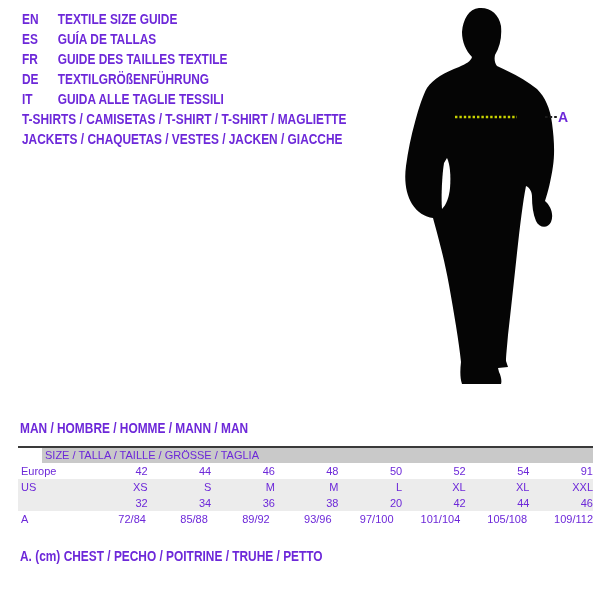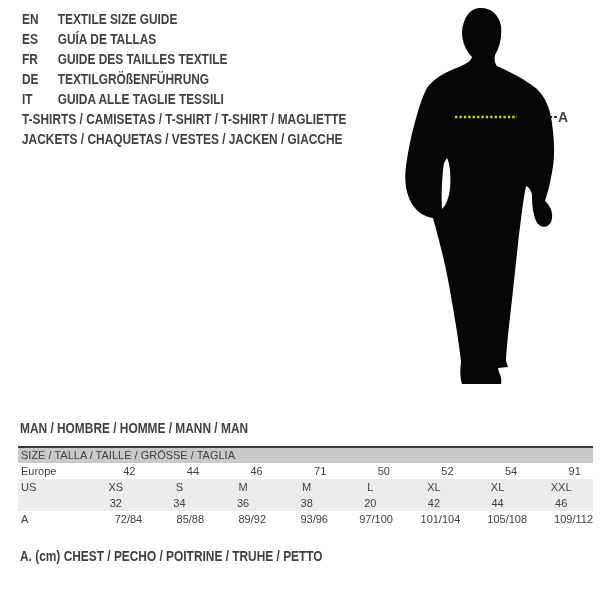"EN" .page { color: #404040 -> #6d28d9 }
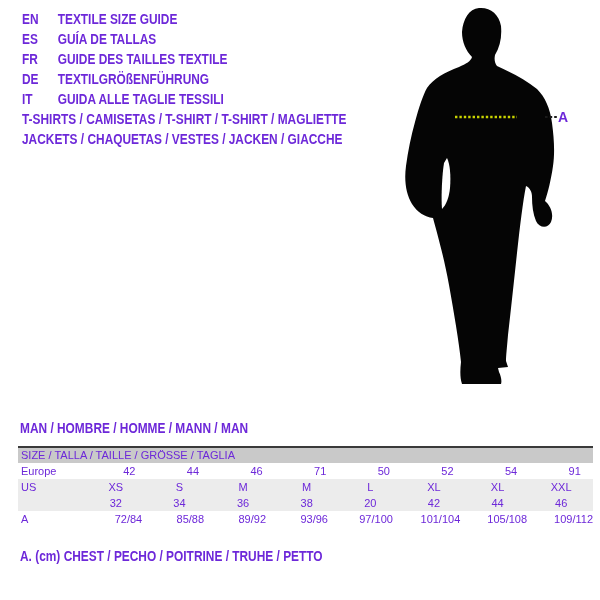"SIZE / TALLA / TAILLE" .t-header { margin-left: none -> 24px }
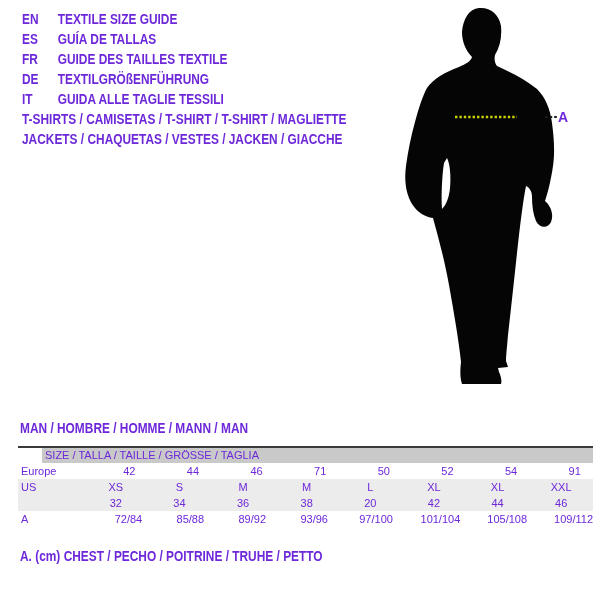"42" .t-cell { text-align: center -> right }
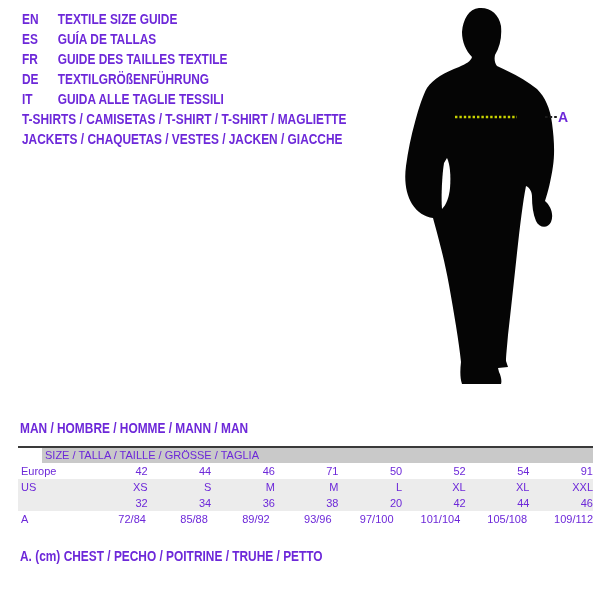"71" span.t-cell { text: 71 -> 48 }
